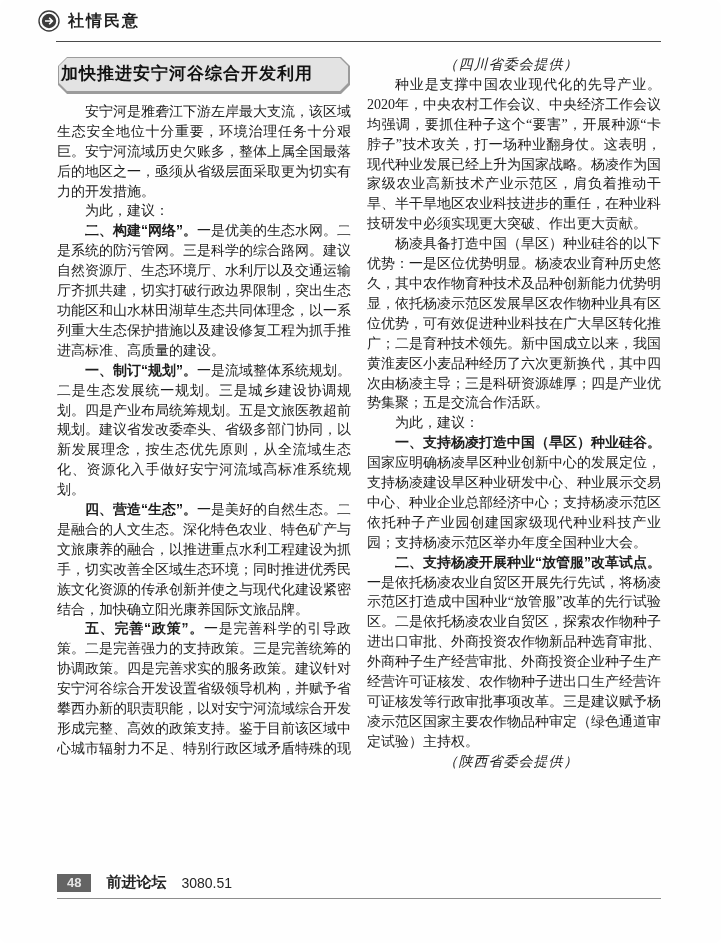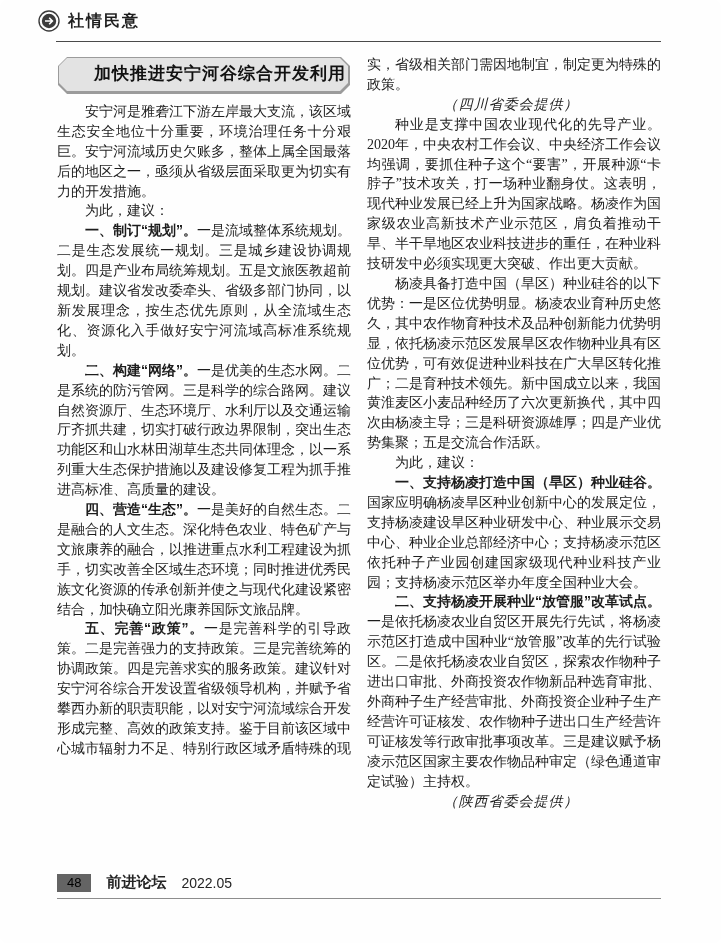"加快推进安宁河谷综合开发利用" .title-box-inner { text-align: right -> left }
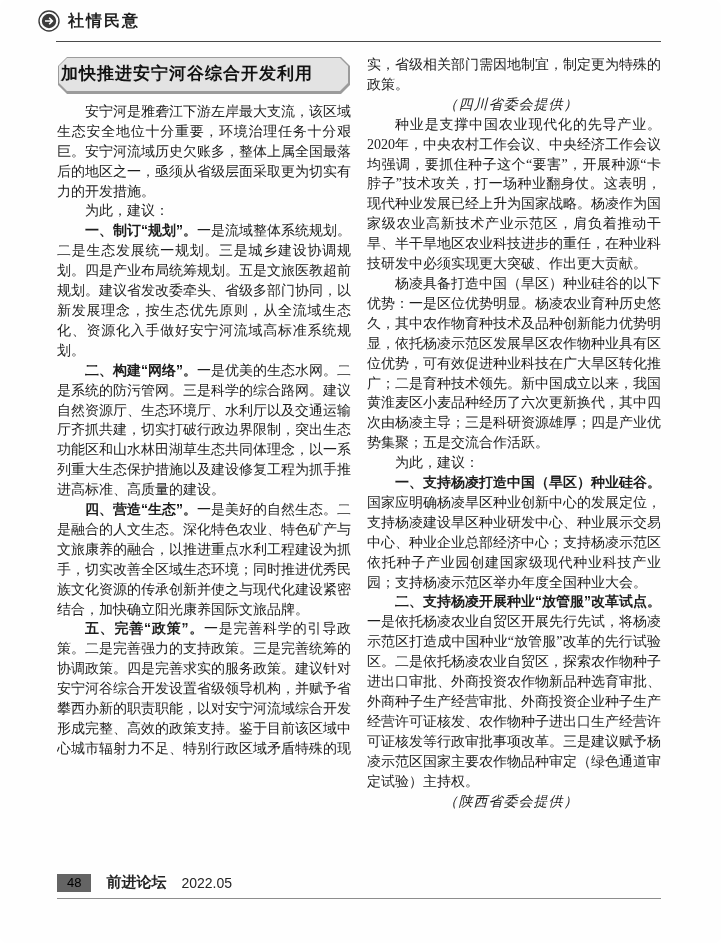"实，省级相关部门需因地制宜，制定更为特殊的政策。" p.noindent { html: <p>实，省级相关部门需因地制宜，制定更为特殊的政策。</p> -> none }
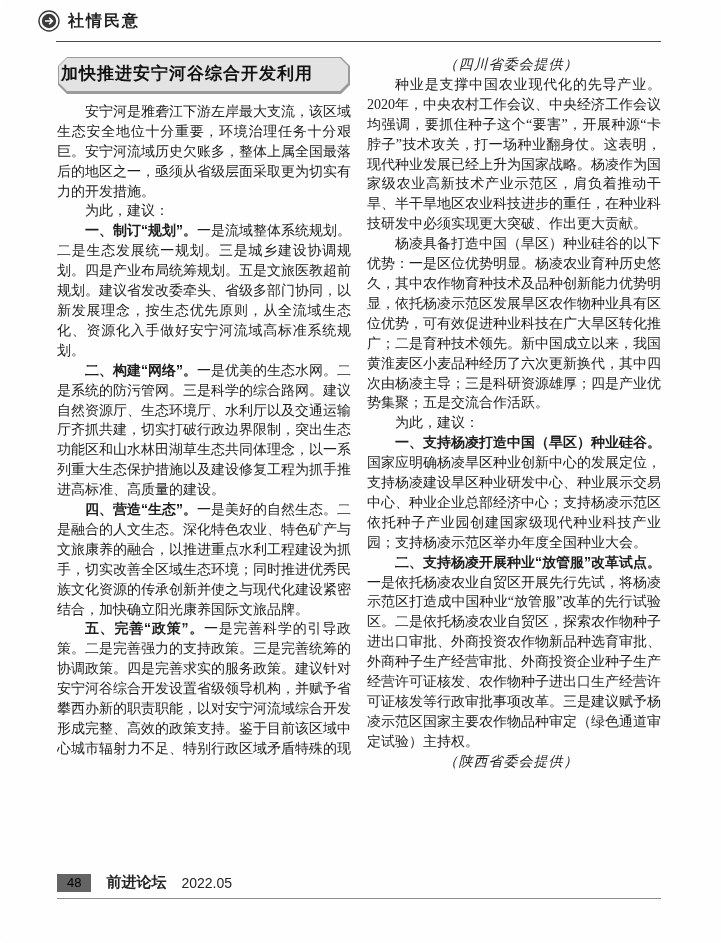"一、制订“规划”。一是流域整体系统规划。二是生态发展统一规划。三是城乡建设协调规" p.indent { order: before "二、构建“网络”。一是优美的生态水网。二是系统的防污管网。三是科学的综合路网。建" -> after "二、构建“网络”。一是优美的生态水网。二是系统的防污管网。三是科学的综合路网。建" }
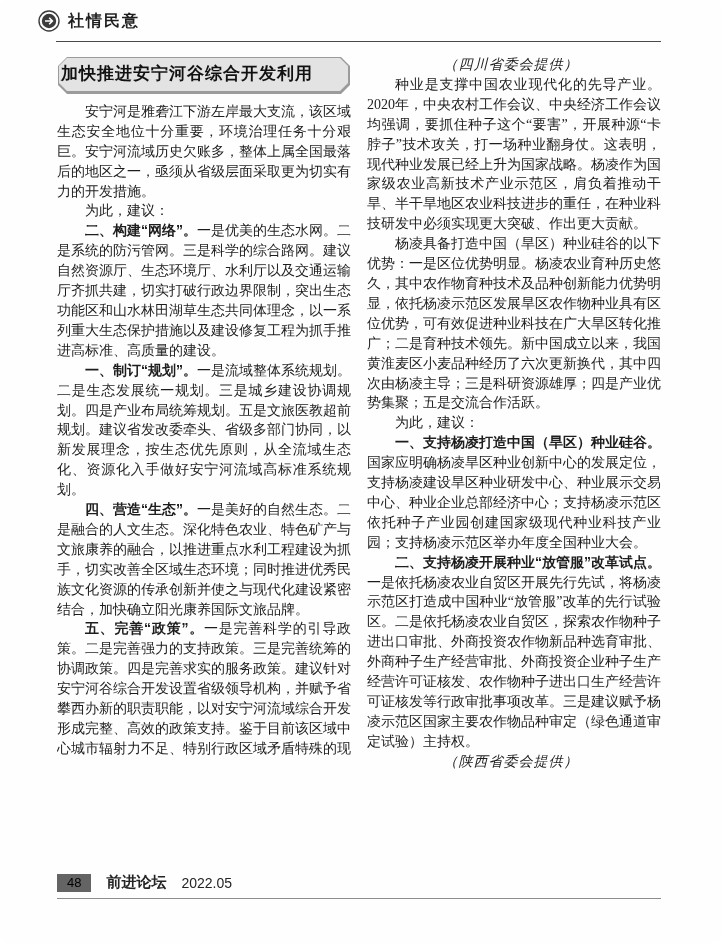"48" .page-badge { color: #000000 -> #e5e5e5; font-weight: normal -> bold }
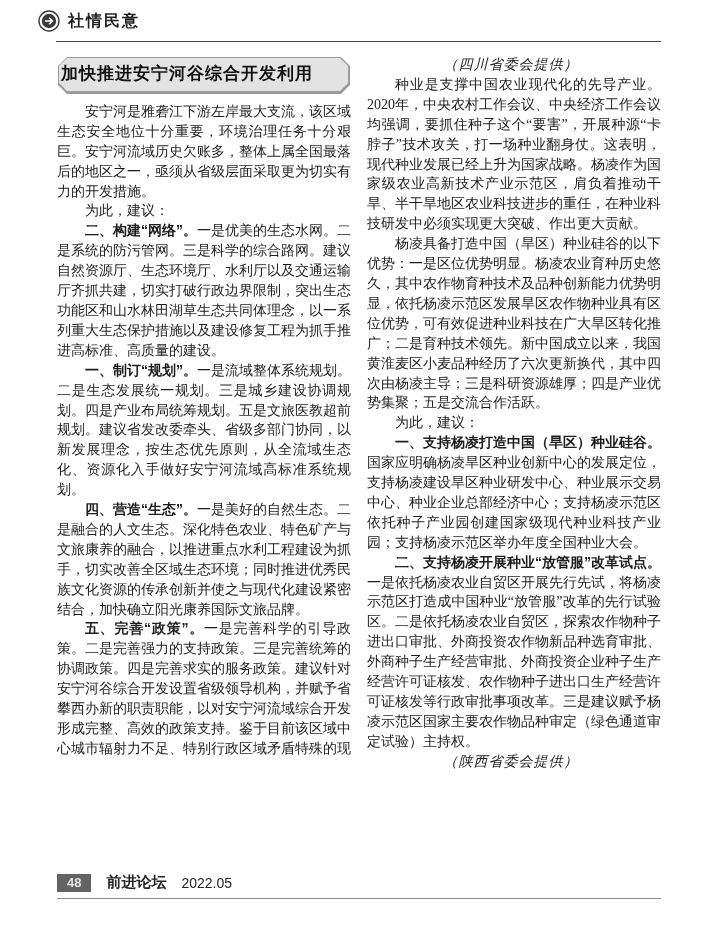"2022.05" span.issue { text: 2022.05 -> 3080.51 }
